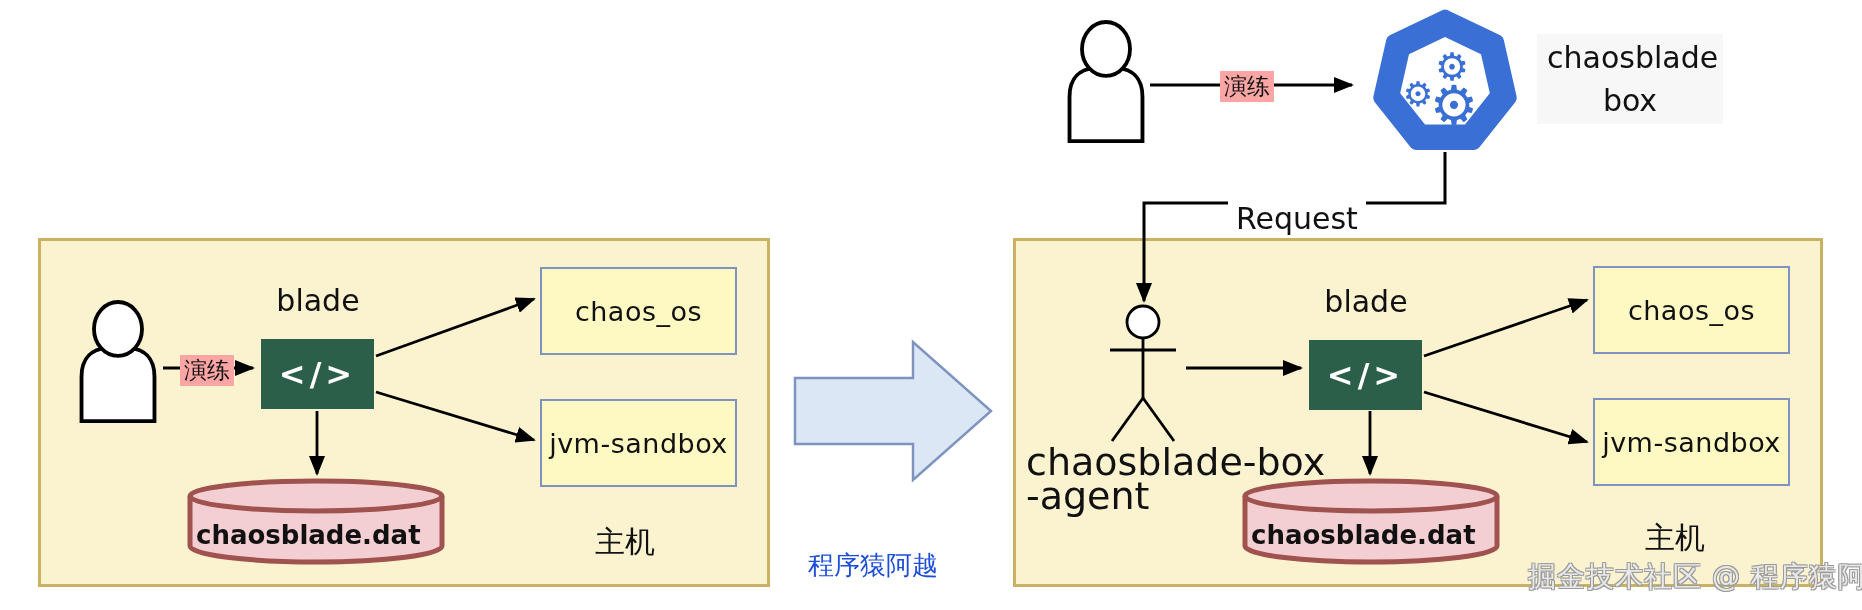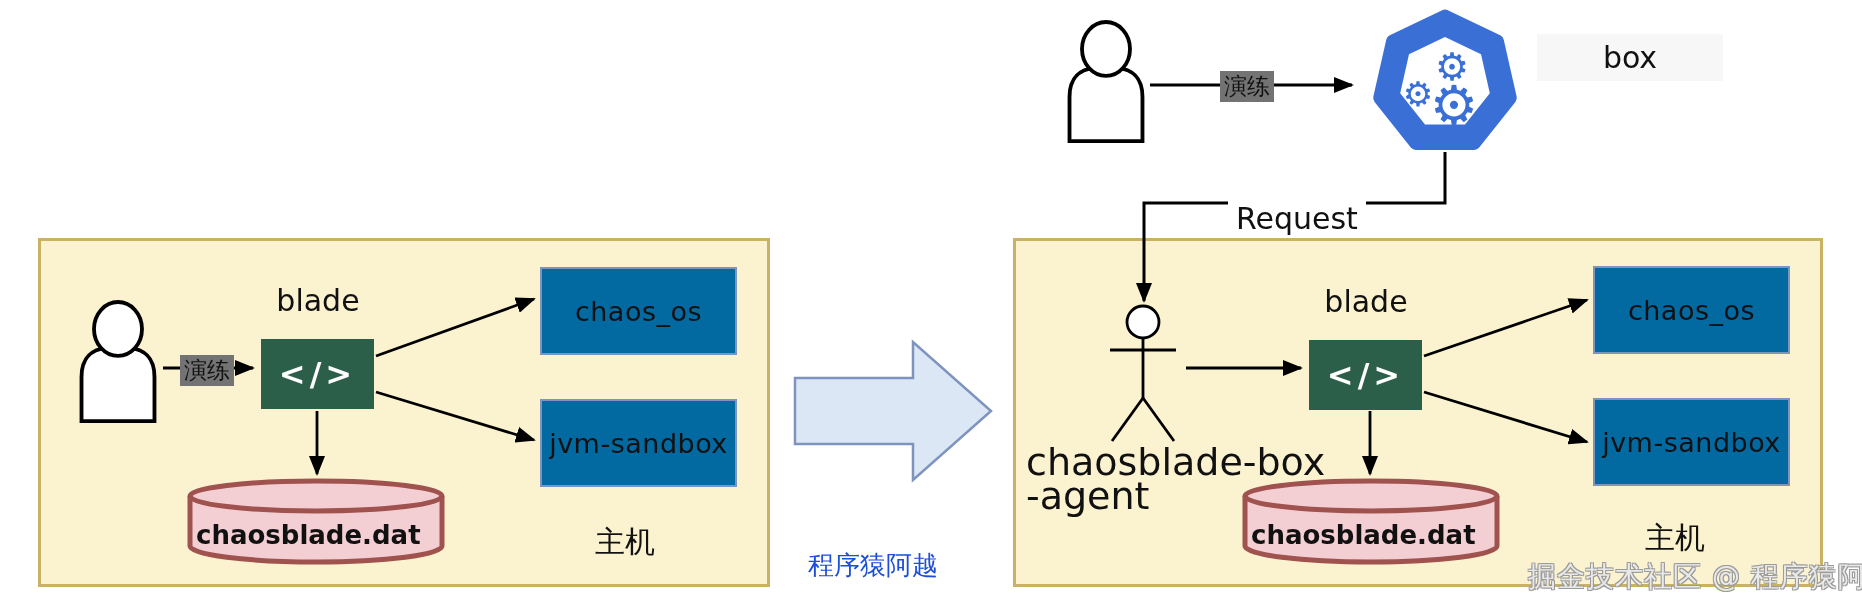"chaosblade" div { html: none -> <div>chaosblade</div> }
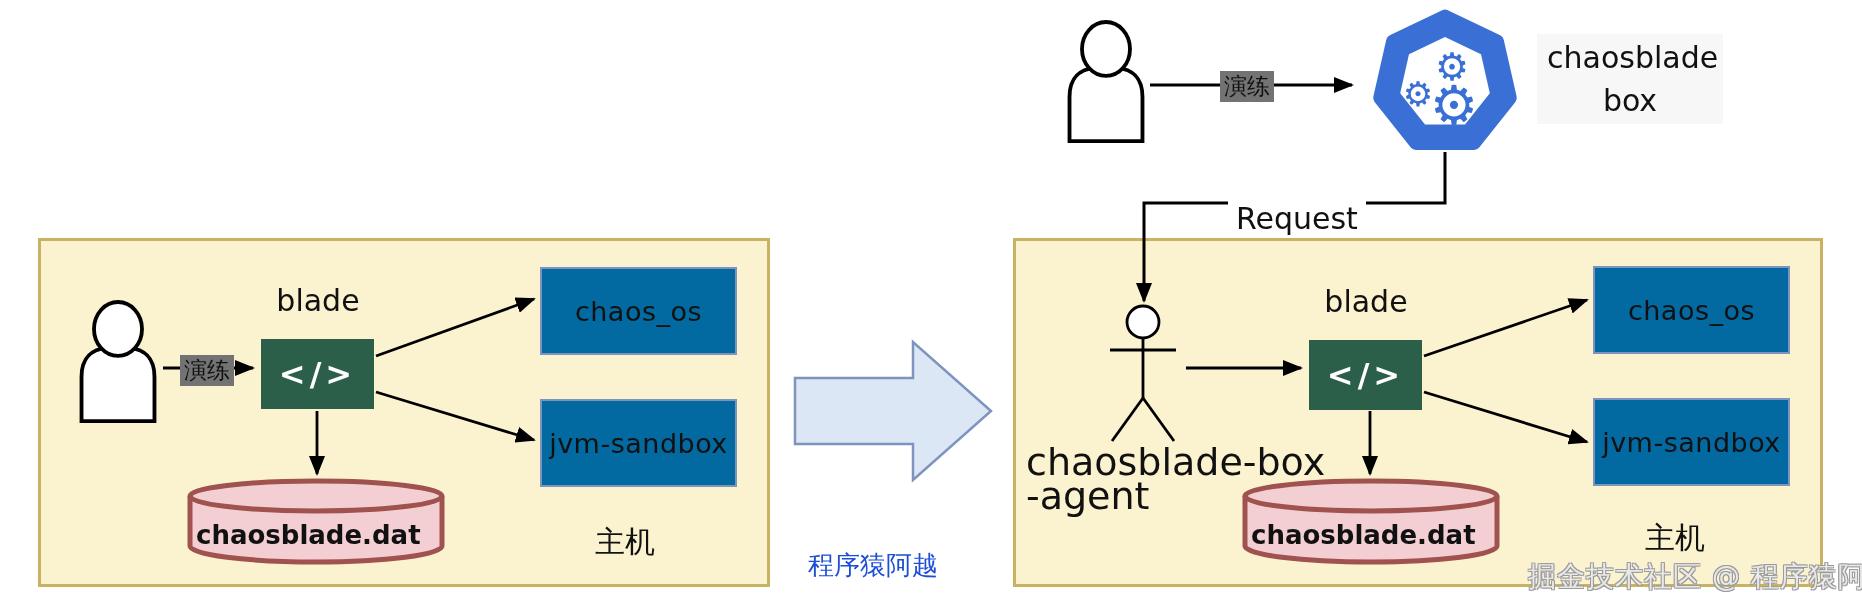"演练" .line-label { background: #737373 -> #fca5a5 }
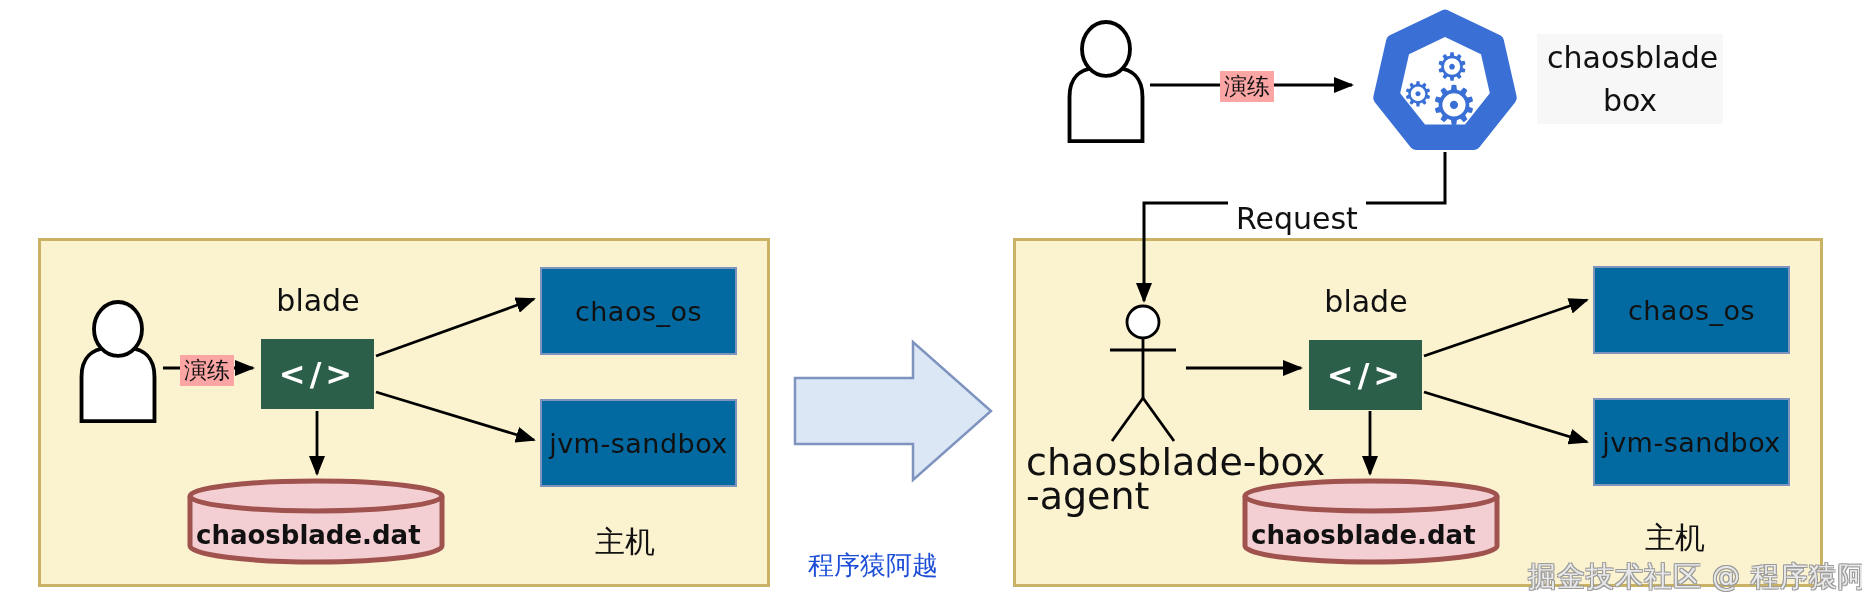"chaos_os" .target { background: #0369a1 -> #fef9c3 }
